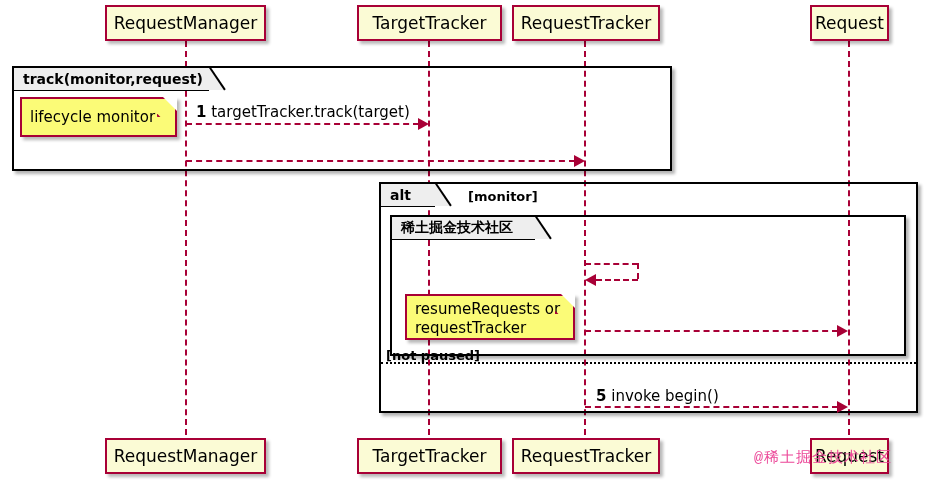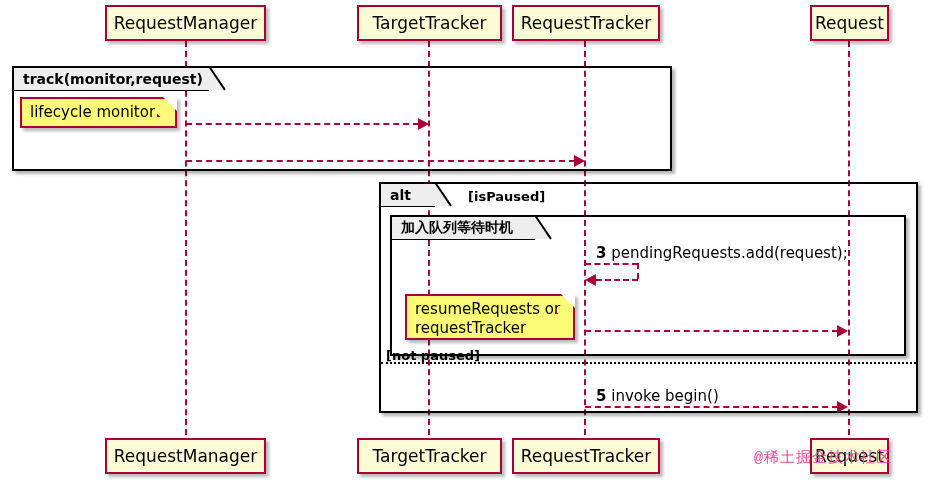"lifecycle monitor" div.note { height: 31px -> 40px }
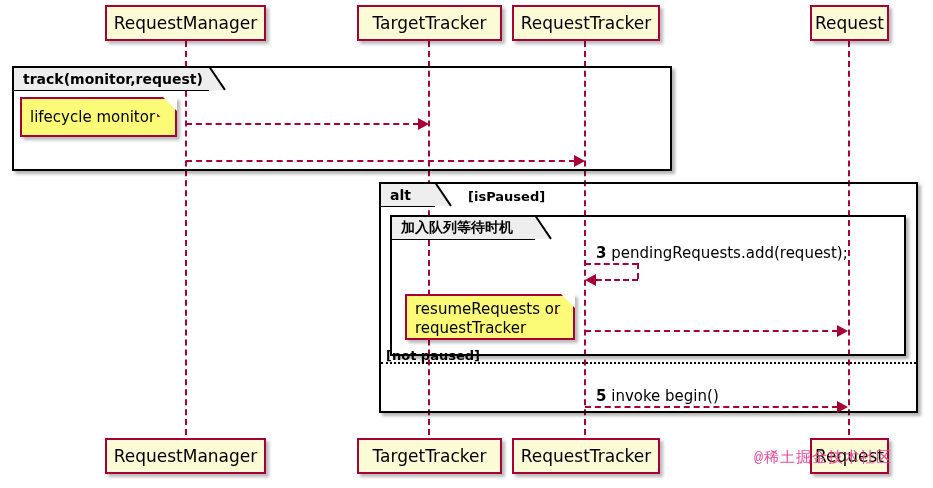"1 targetTracker.track(target)" div.msg-label { html: none -> <div> <b>1</b> <span>targetTracker.track(target)</span> </div> }
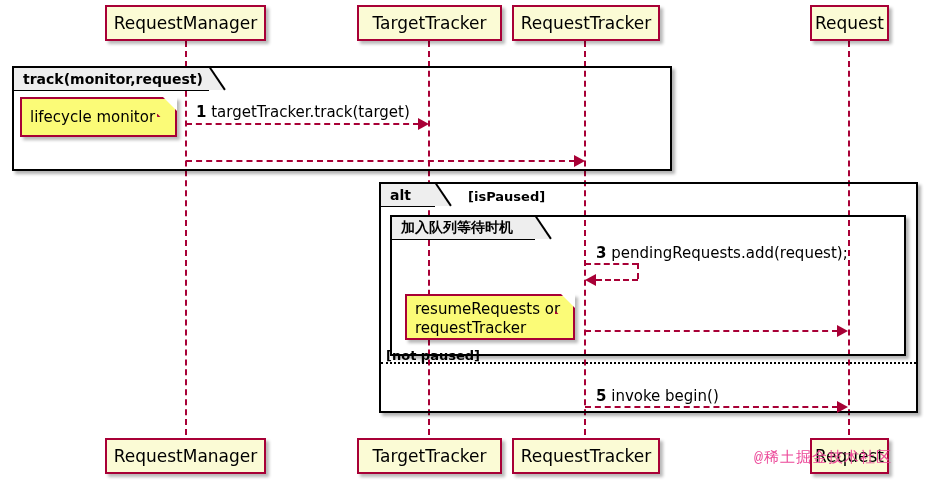"[isPaused]" span { text: isPaused -> monitor }
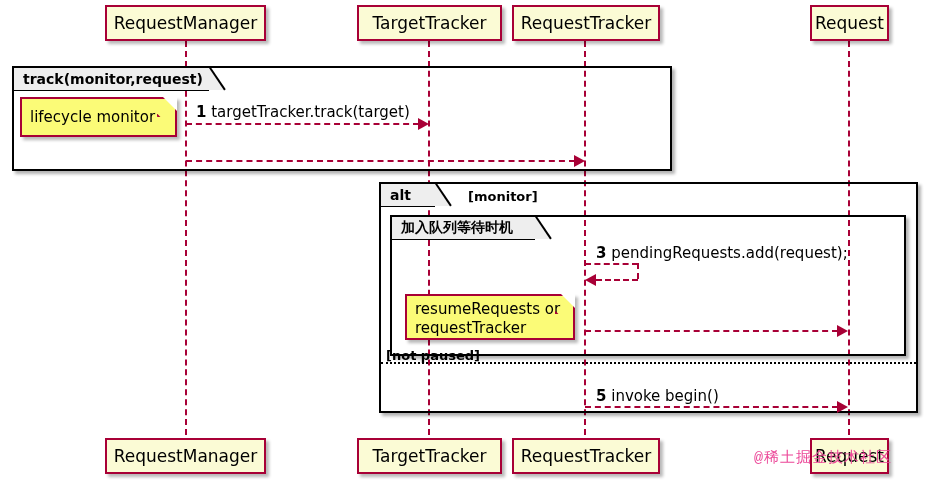"加入队列等待时机" span { text: 加入队列等待时机 -> 稀土掘金技术社区 }
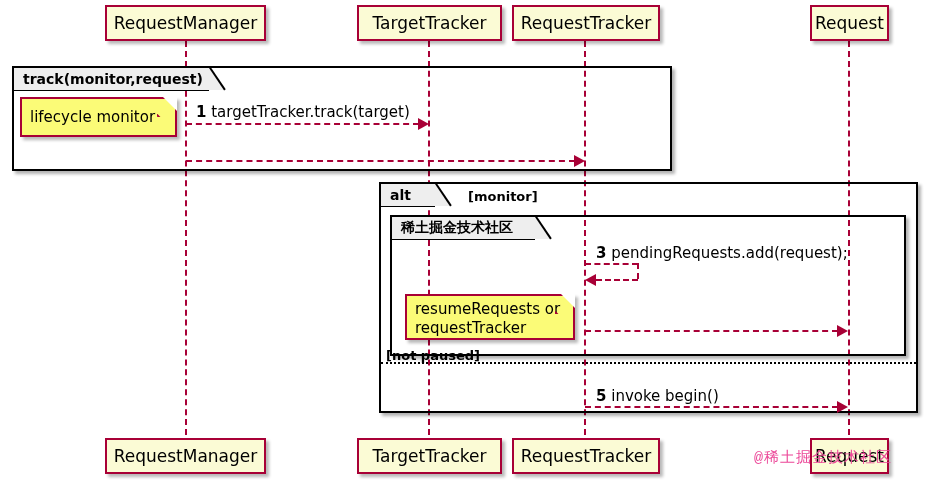"3 pendingRequests.add(request);" div.msg-label { html: <div> <b>3</b> <span>pendingRequests.add(request);</span> </div> -> none }
